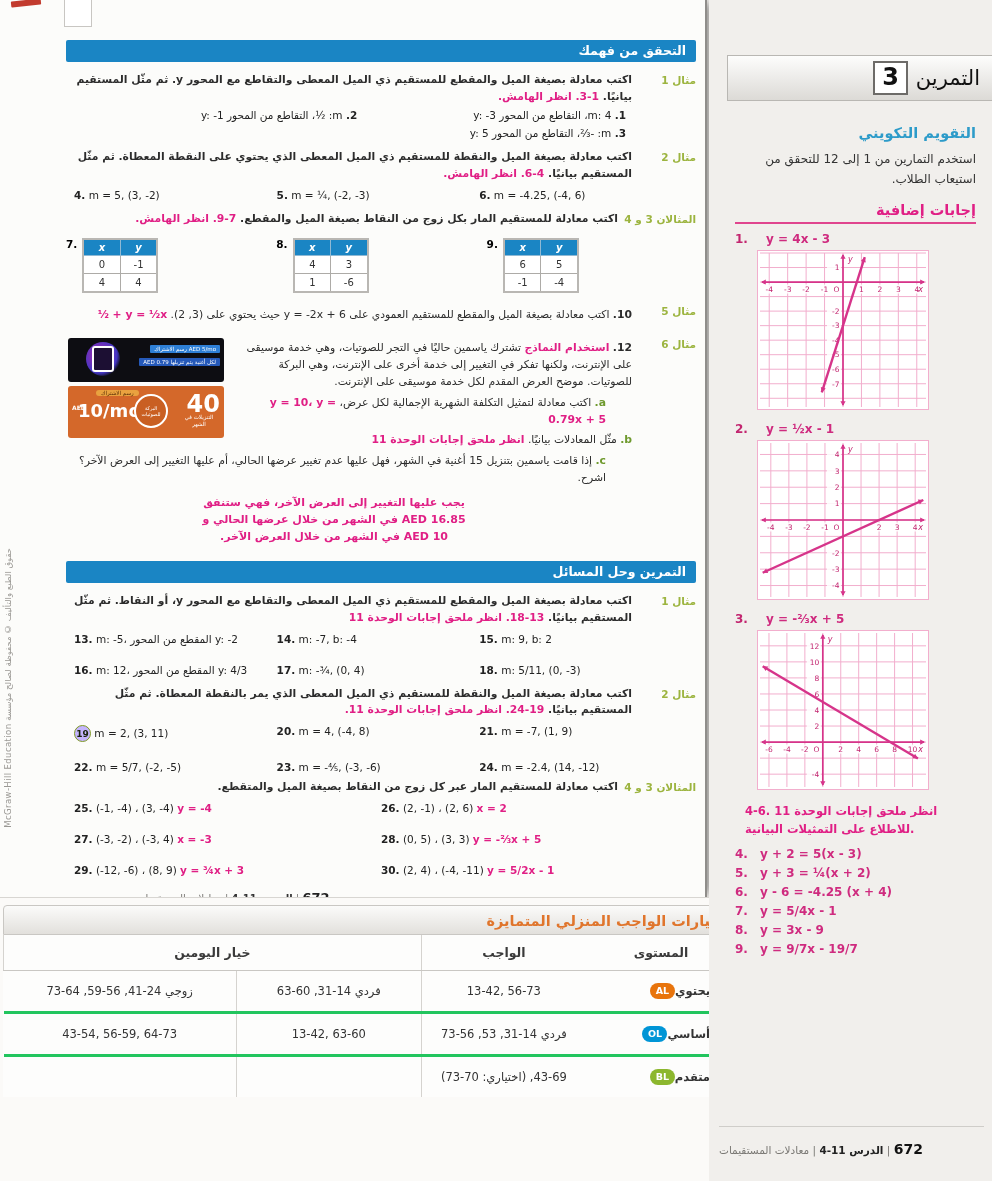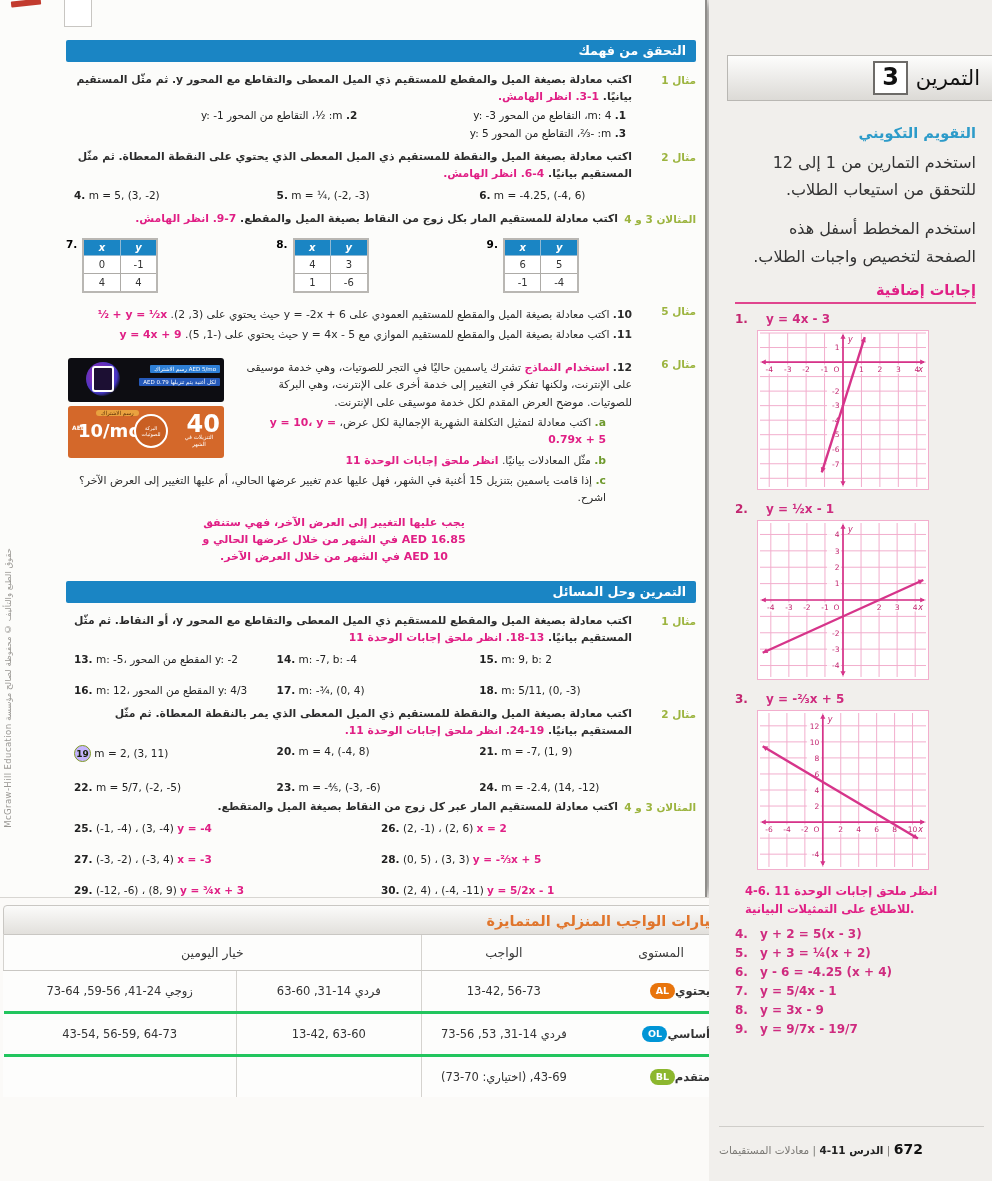"استخدم التمارين من 1 إلى" .side-p { font-size: 16px -> 12px }
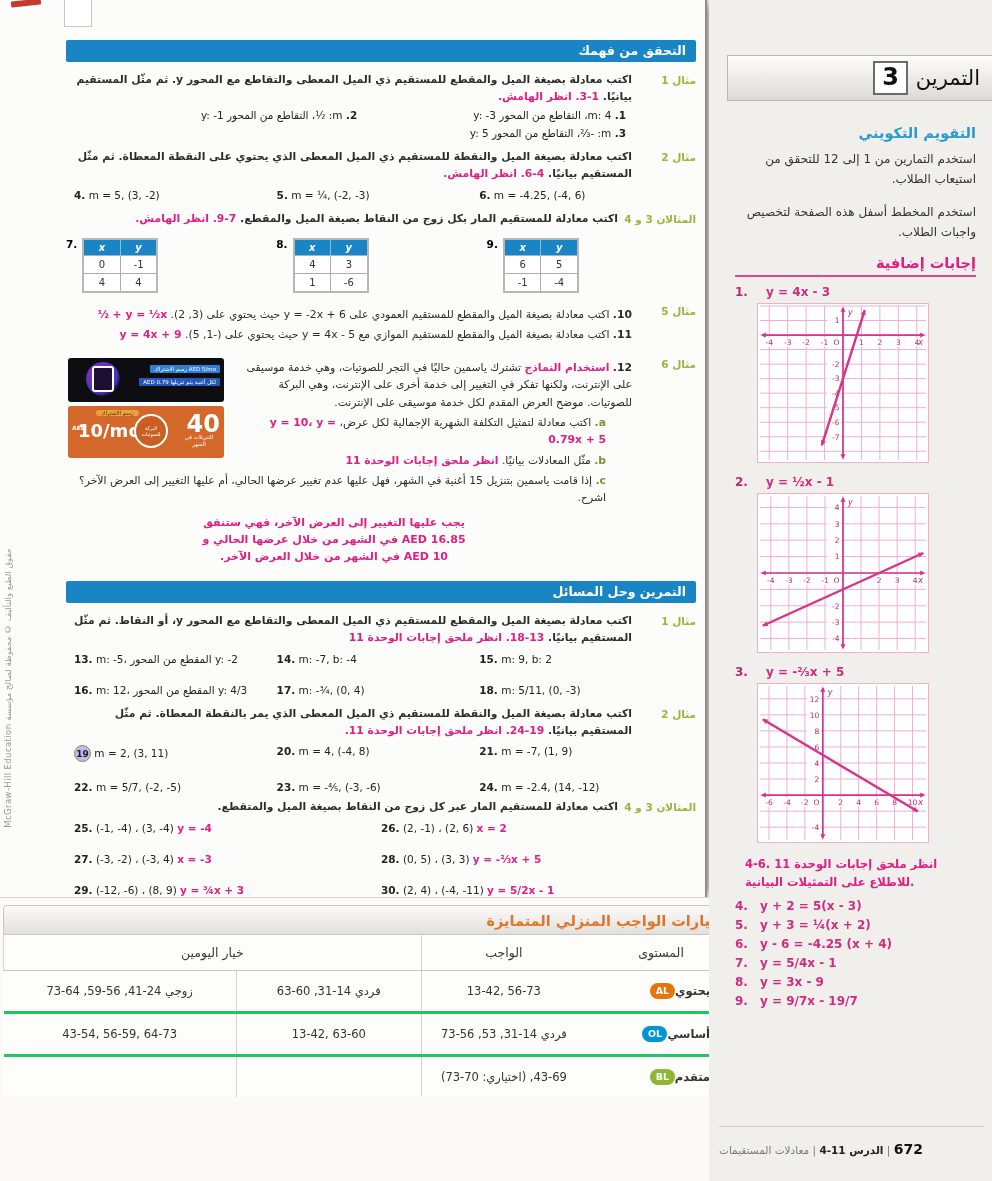"استخدم المخطط أسفل هذه الصفحة" div.side-p { html: <div>استخدم المخطط أسفل هذه الصفحة لتخصيص واجبات الطلاب.</div> -> none }
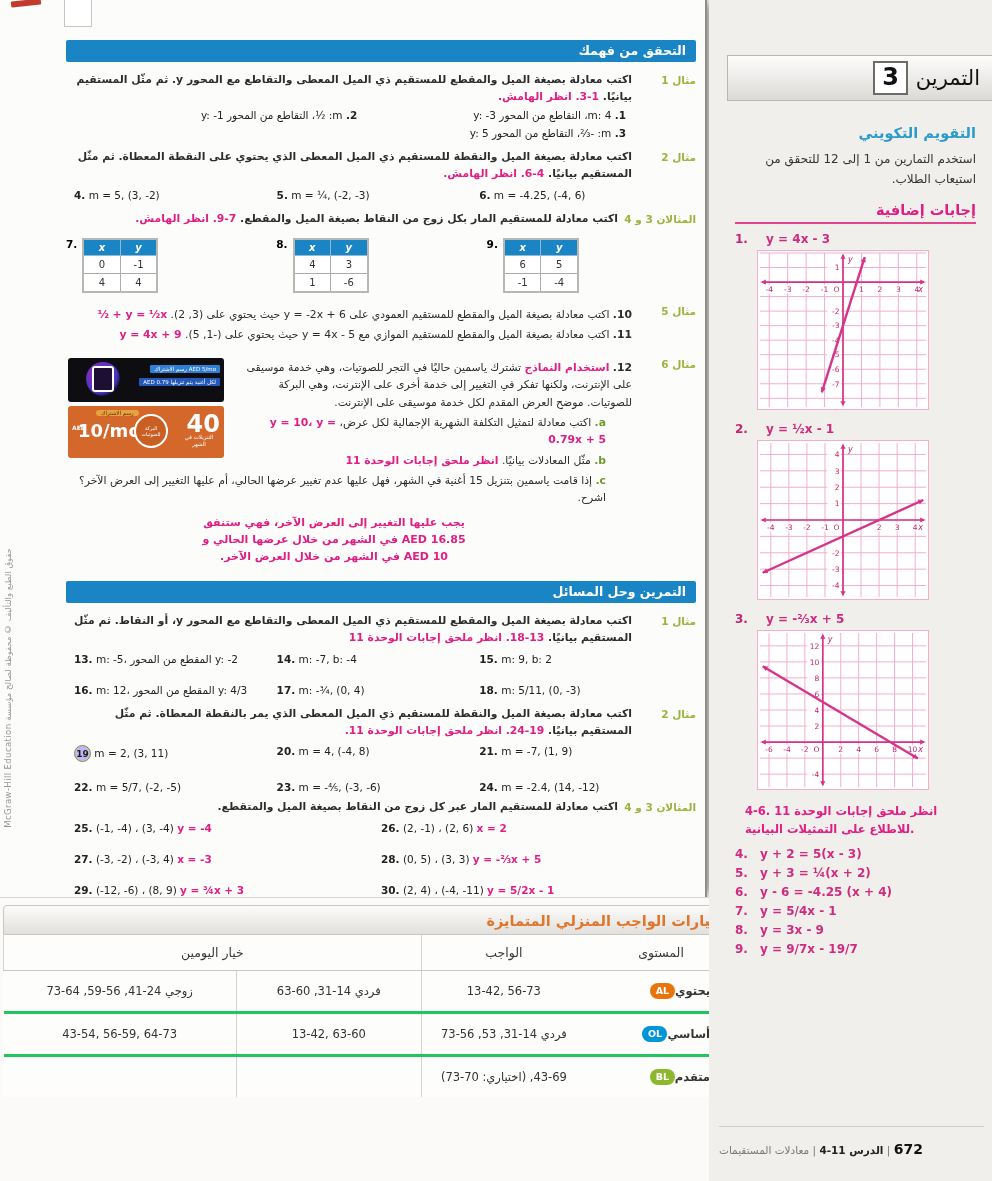"11. اكتب معادلة بصيغة الميل" div.para { html: <div> <span>11.</span> <span>اكتب معادلة بصيغة الميل والمقطع للمستقيم الموازي مع y = 4x - 5 حيث يحتوي على (-1, 5).</span> <span>y = 4x + 9</span> </div> -> none }
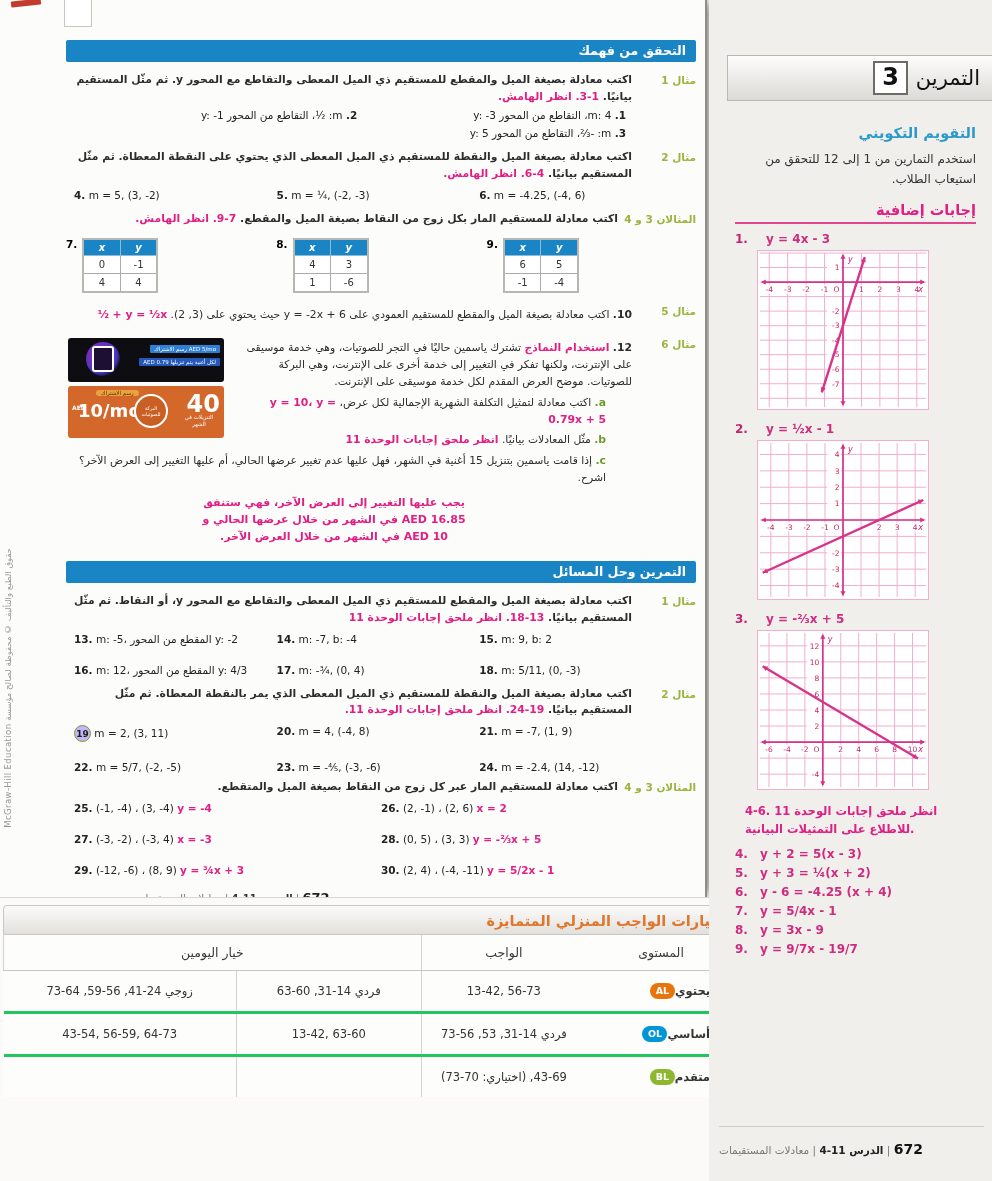"b. مثّل المعادلات بيانيًا. انظر" div.para { margin-right: 26px -> none }
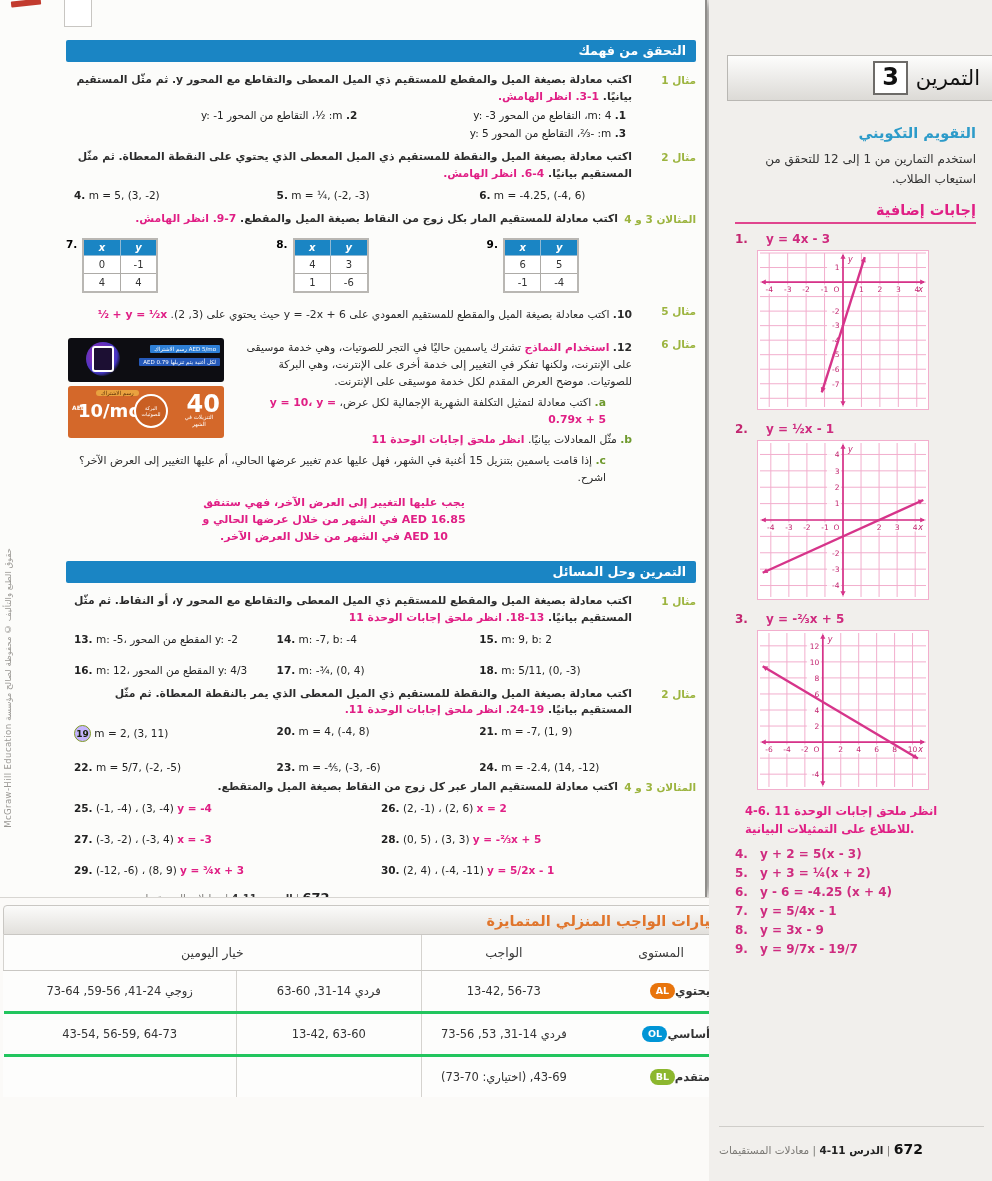"خيار اليومين" table.hw th { font-weight: normal -> bold }
